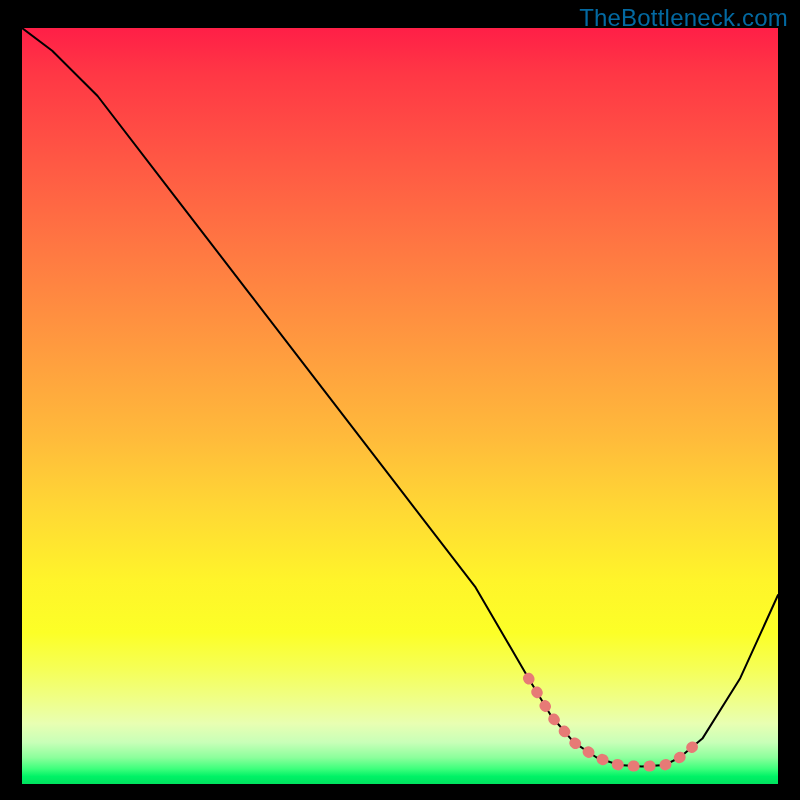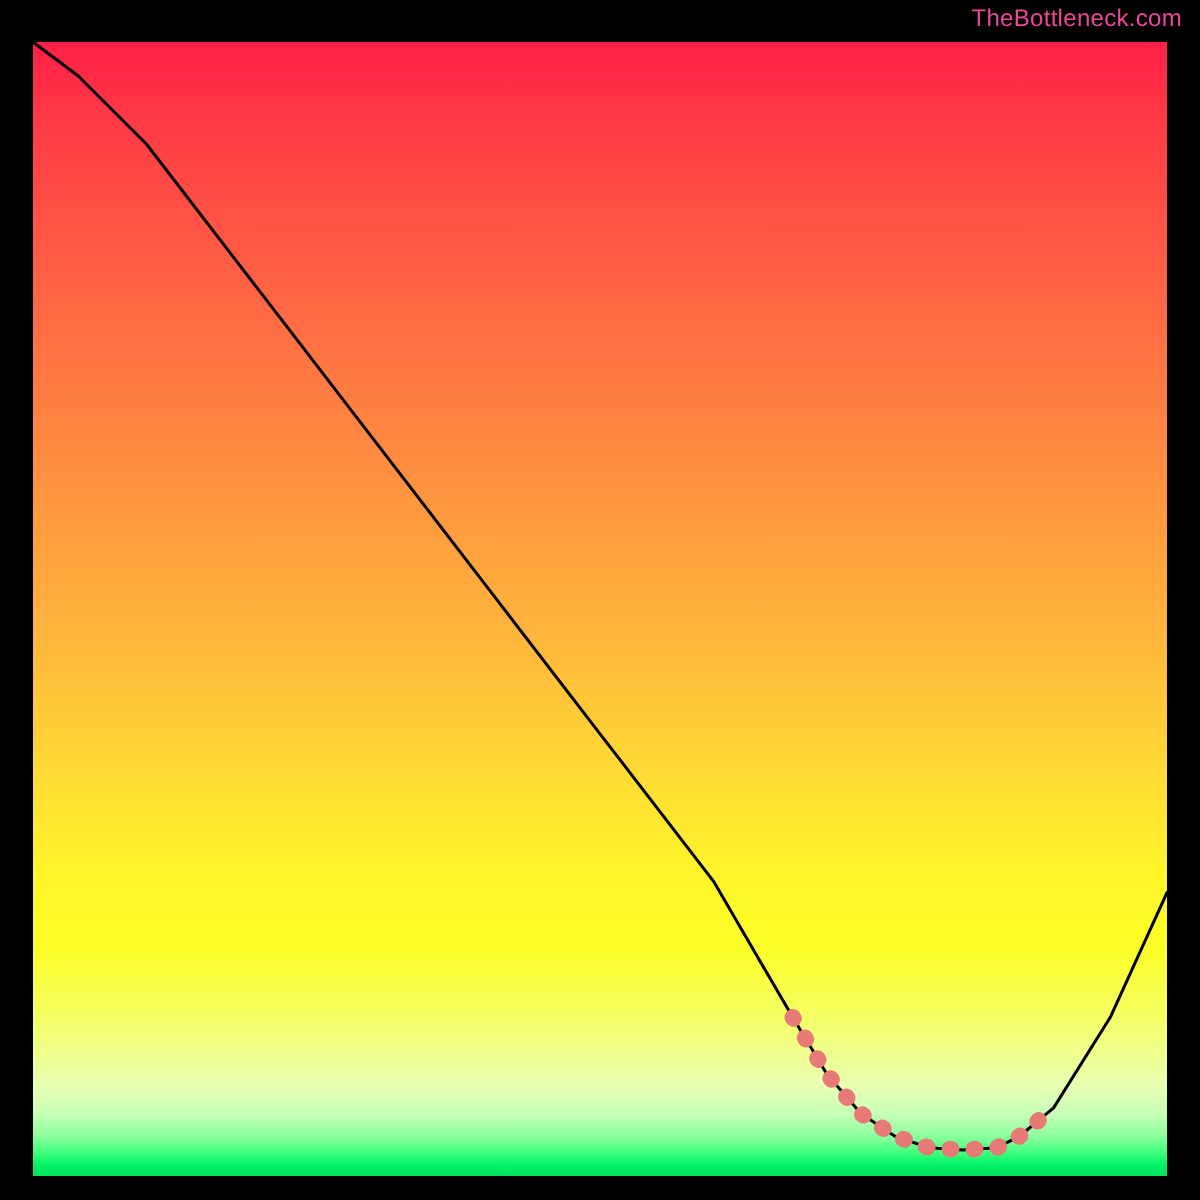"TheBottleneck.com" .watermark { color: #ec4899 -> #0369a1; font-size: 16px -> 24px }
